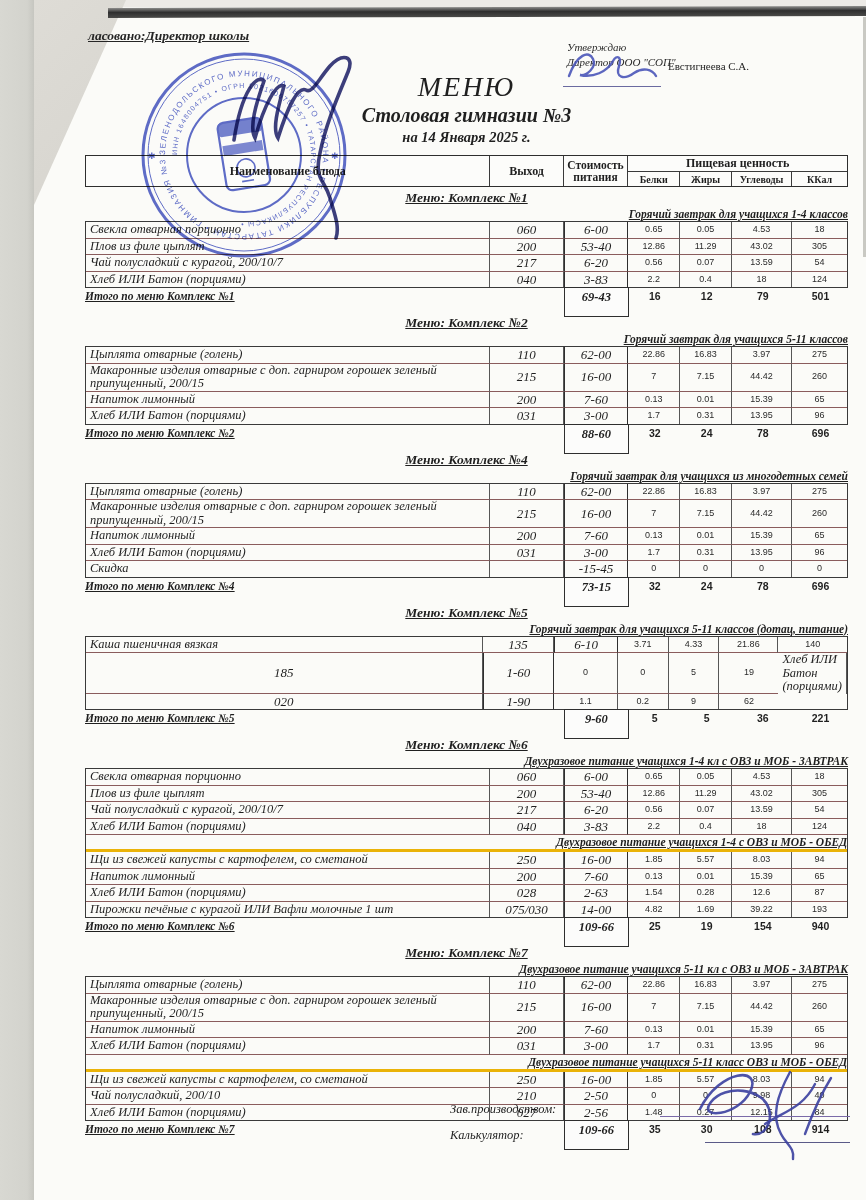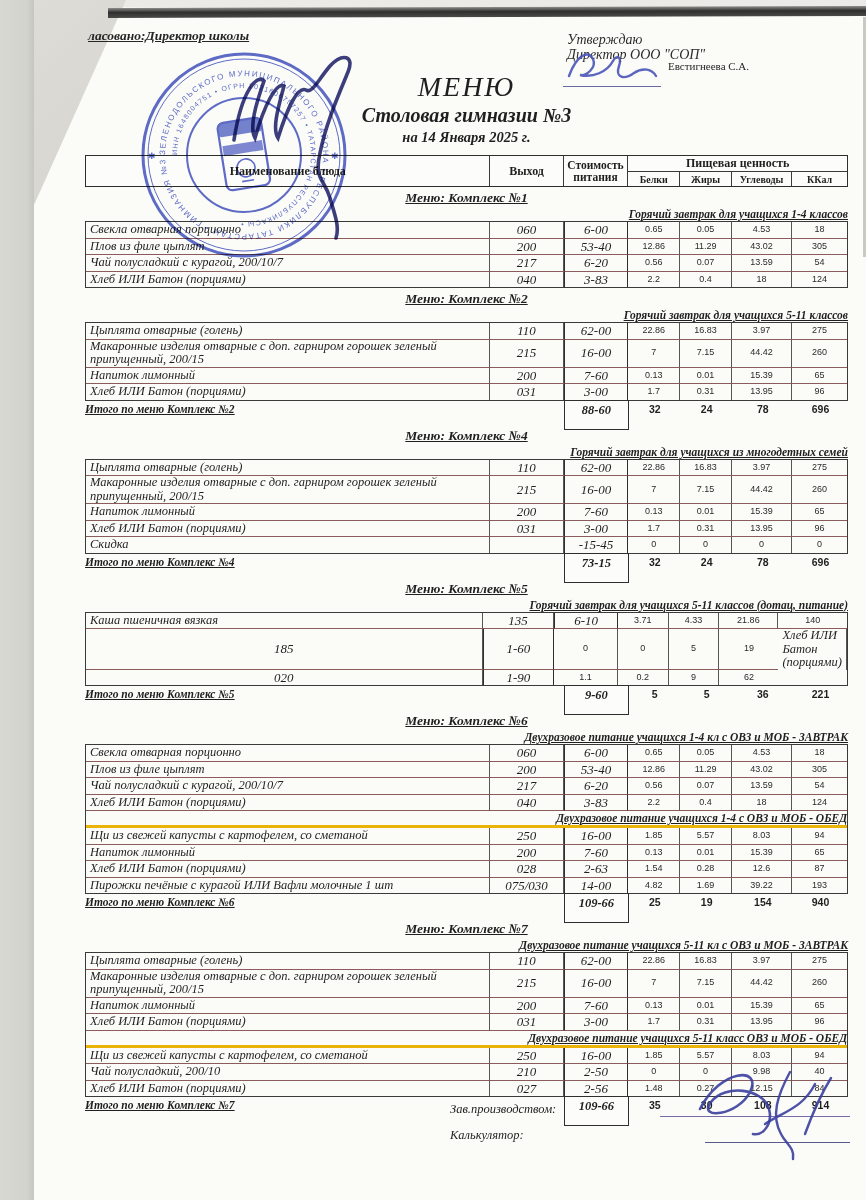"Утверждаю" .hdr-right { font-size: 14px -> 11px; top: 32px -> 40px }
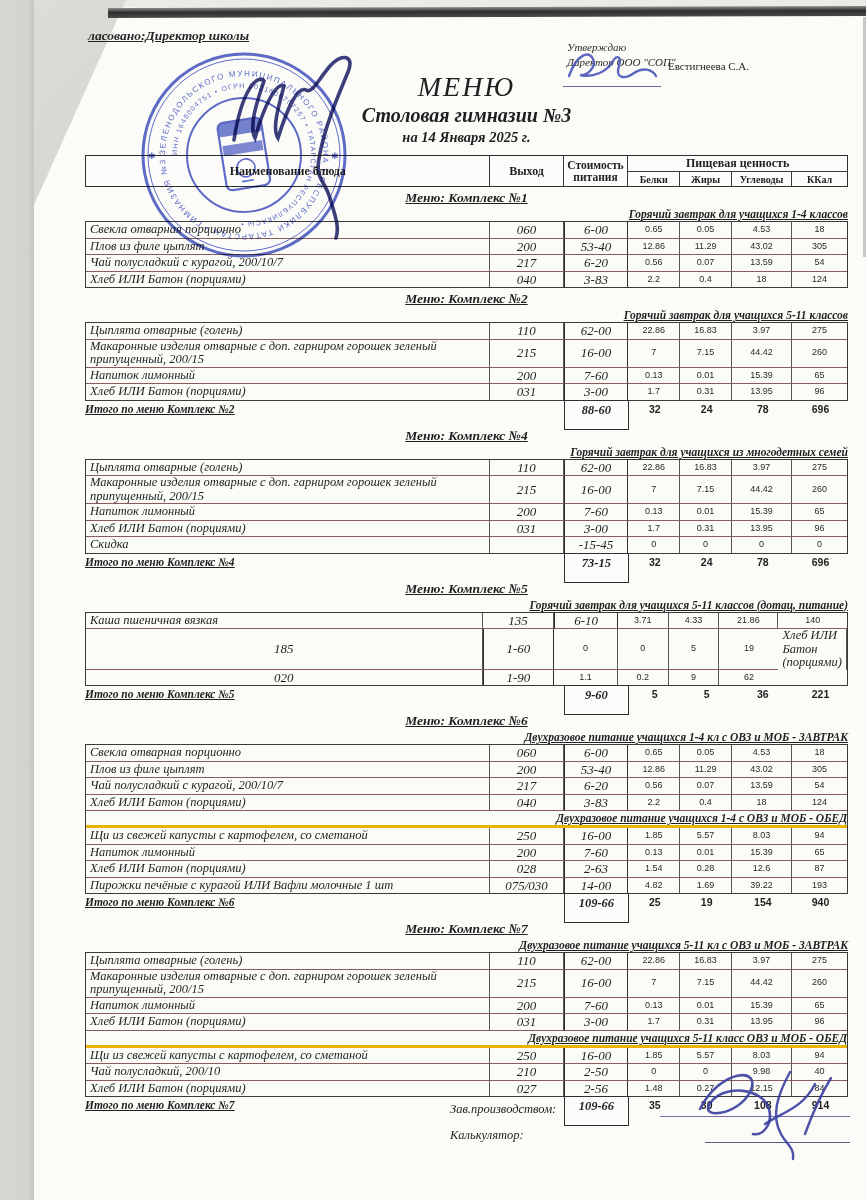"Итого по меню Комплекс №1" div.total { html: none -> <div> <div>Итого по меню Комплекс №1</div> <div>69-43</div> <div>16</div> <div>12</div> <div>79</div> <div>501</div> </div> }
